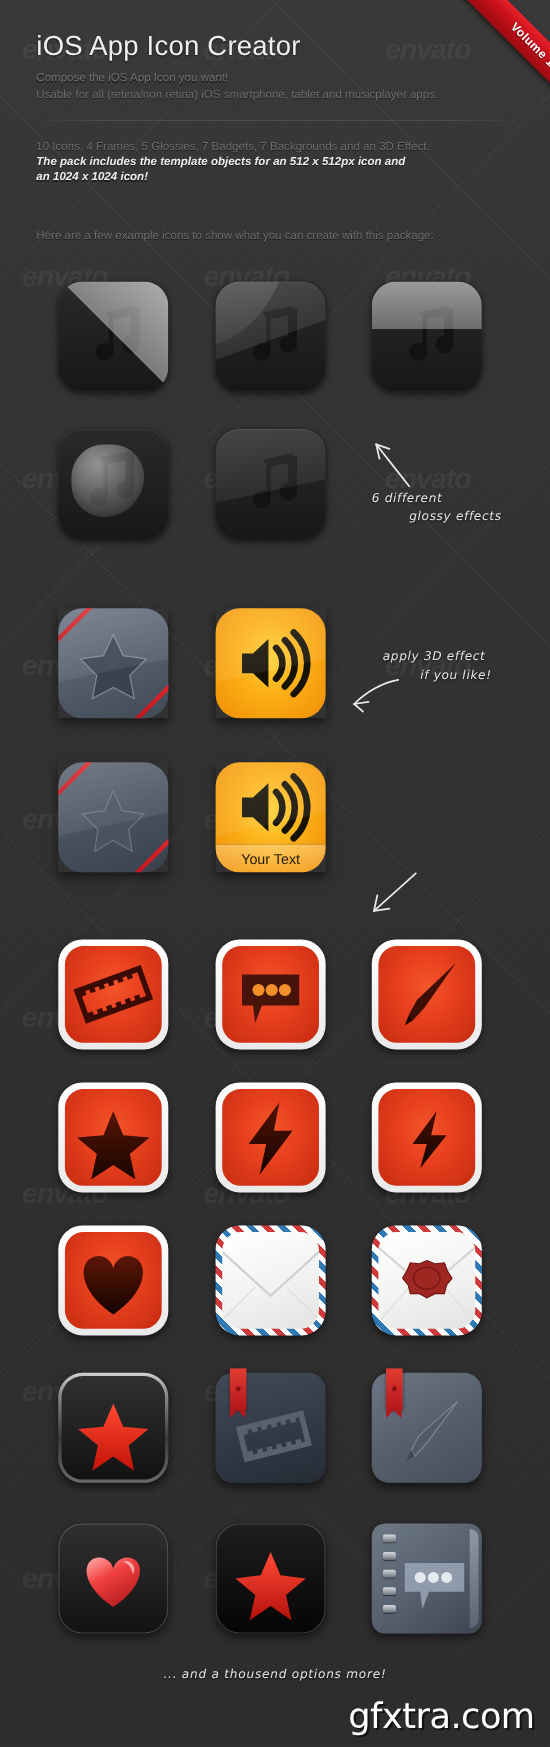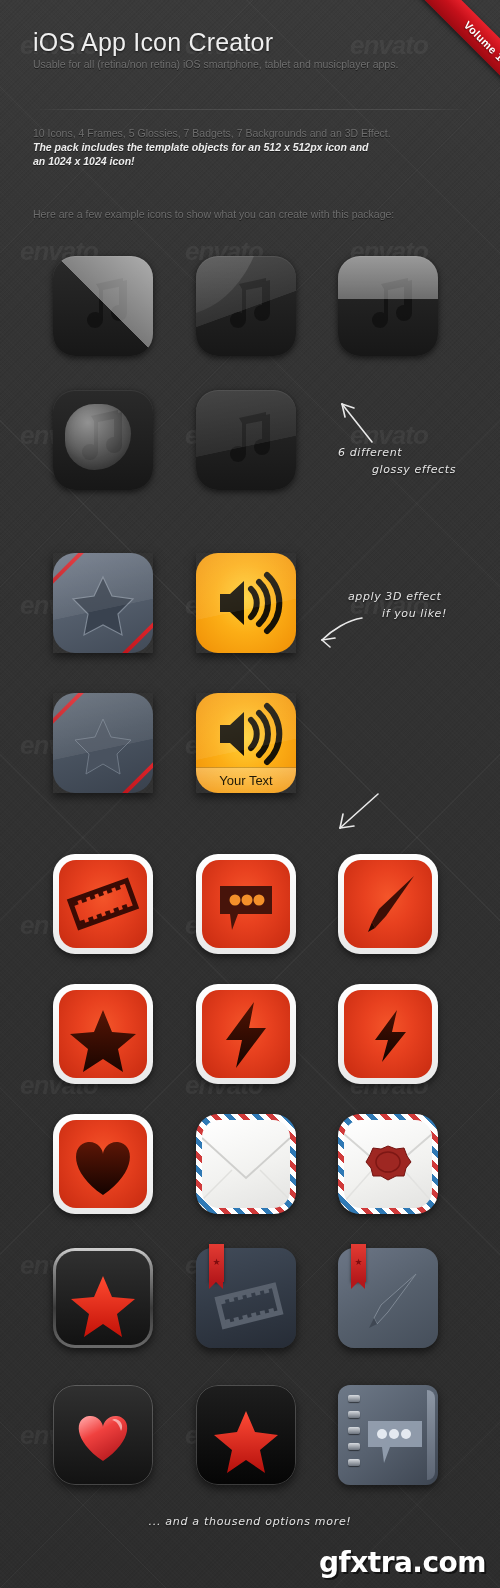"Compose the iOS App Icon" div.sub { html: none -> <div>Compose the iOS App Icon you want!</div> }
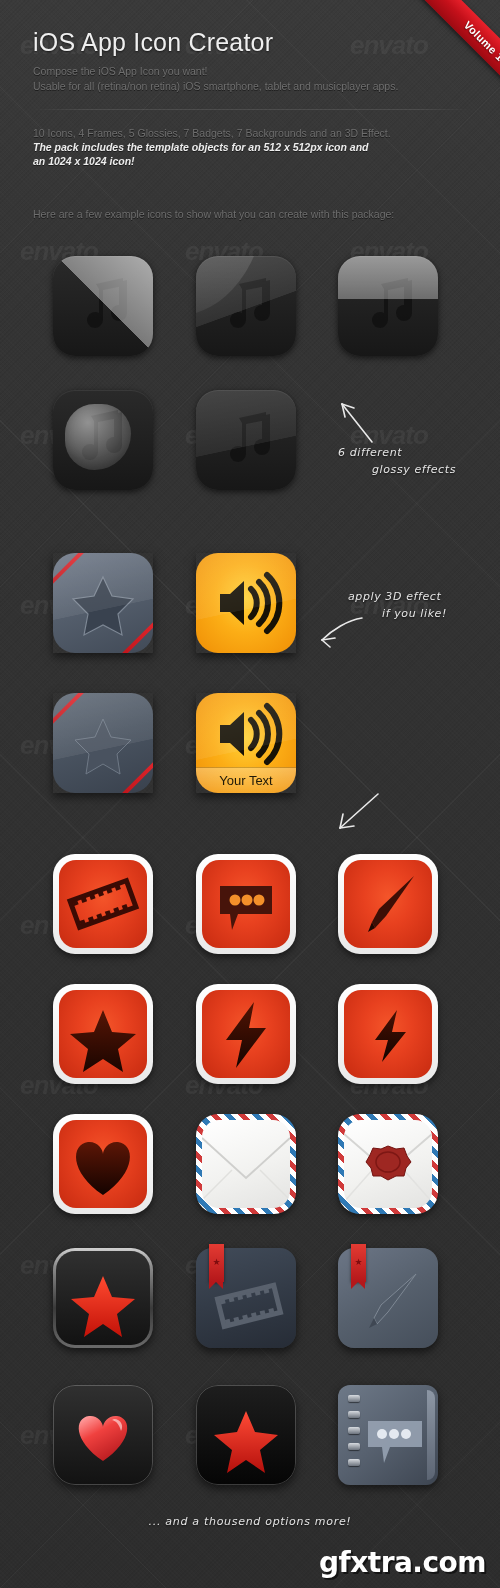"gfxtra.com" .gfxtra { font-size: 28px -> 32px; font-weight: bold -> normal }
